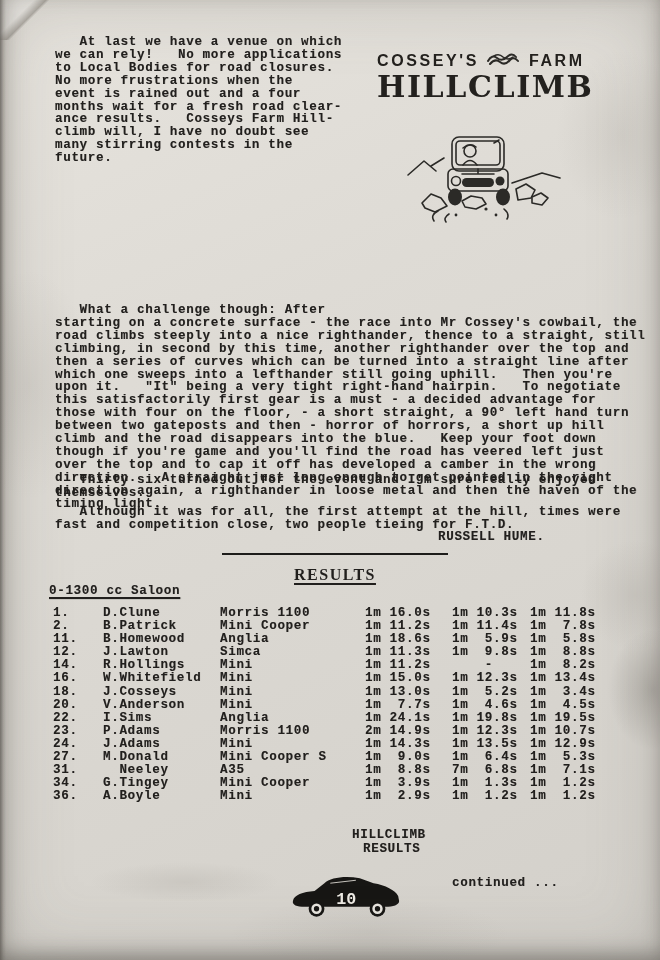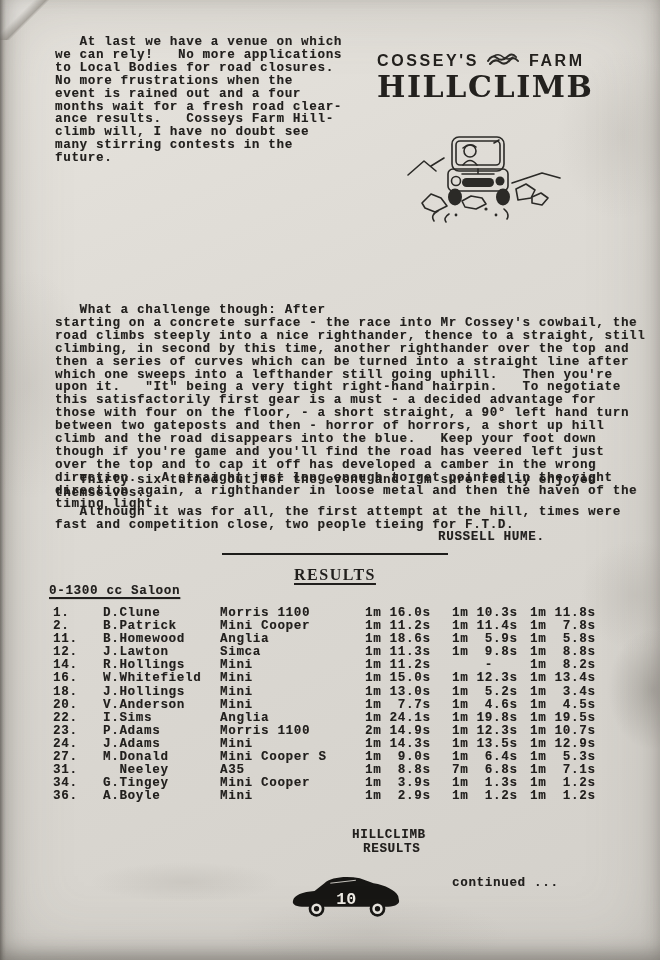"J.Hollings" span.rt-cell { text: J.Hollings -> J.Cosseys }
